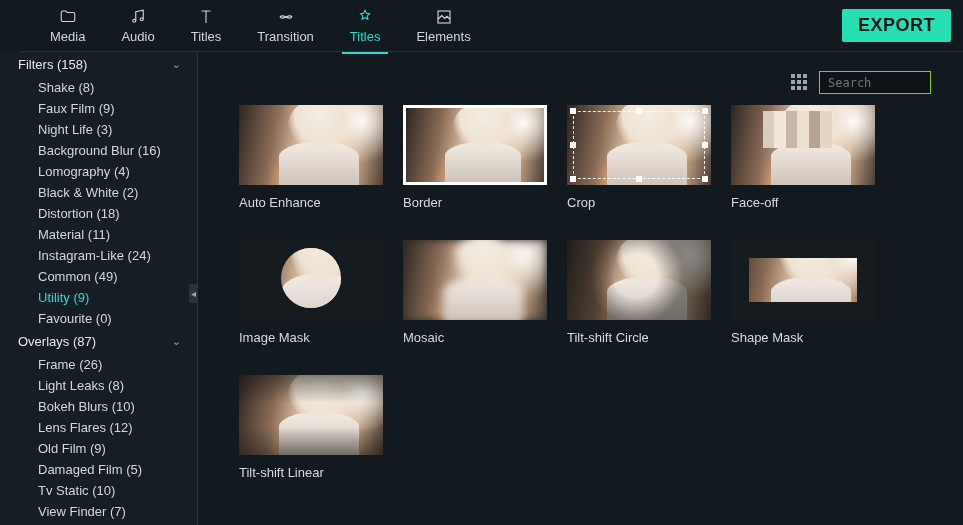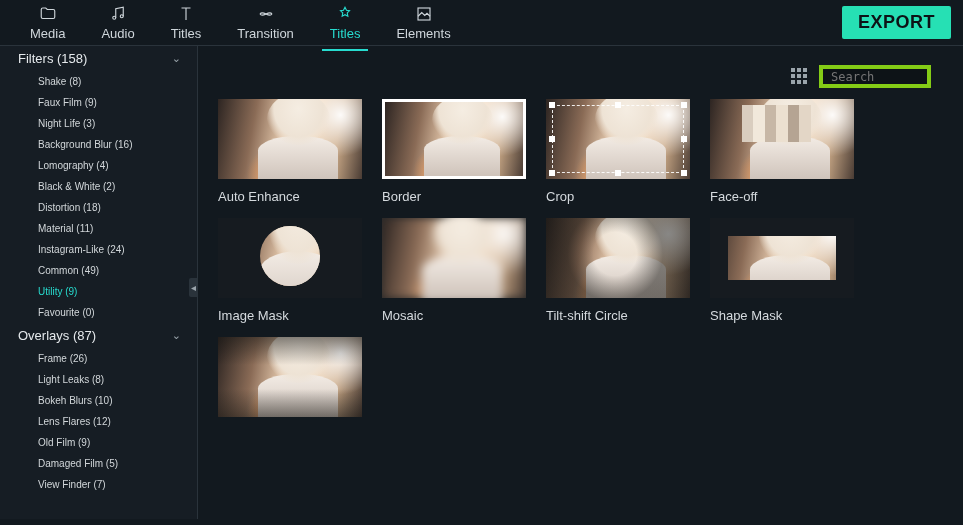"Media" .topbar { height: 46px -> 52px; margin-left: none -> 20px }
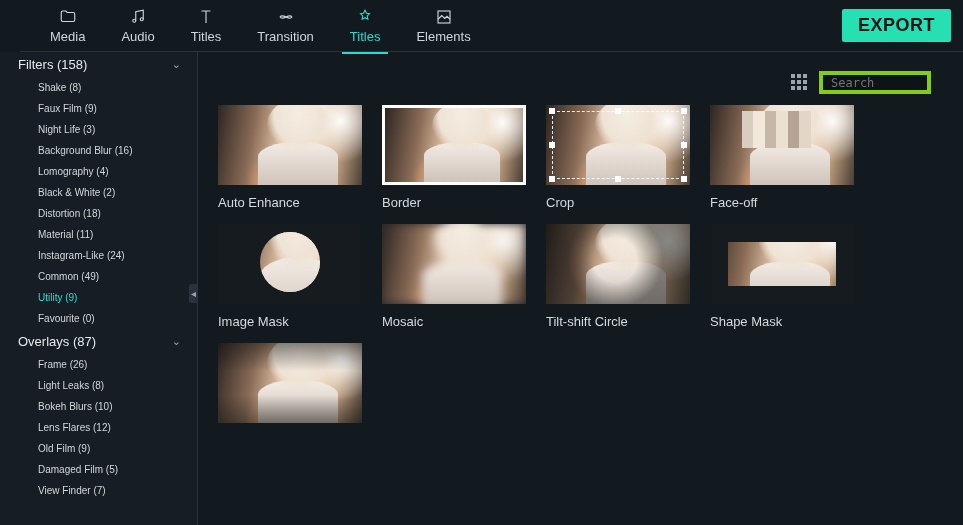"Shake (8)" .sb-item { font-size: 10px -> 13px }
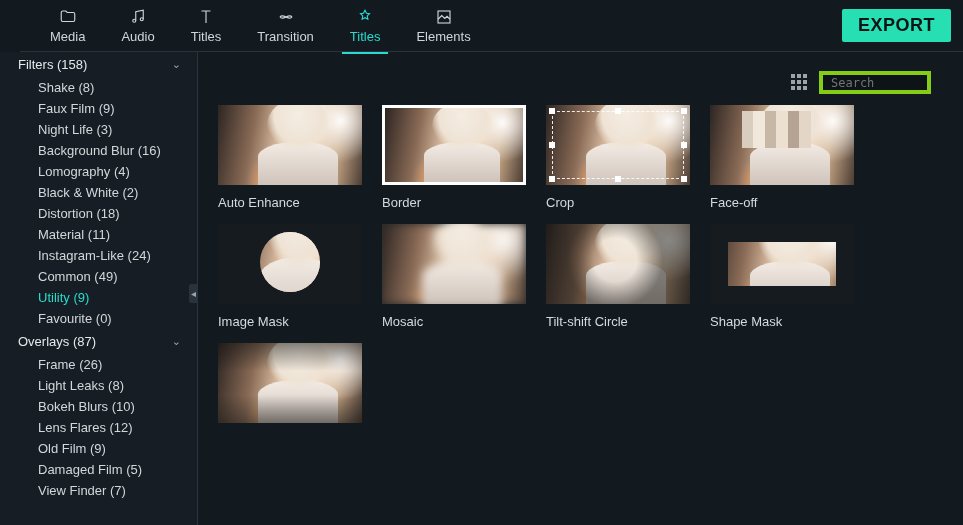"Search" .search-box { border: 4px solid #84cc16 -> 1px solid #84cc16 }
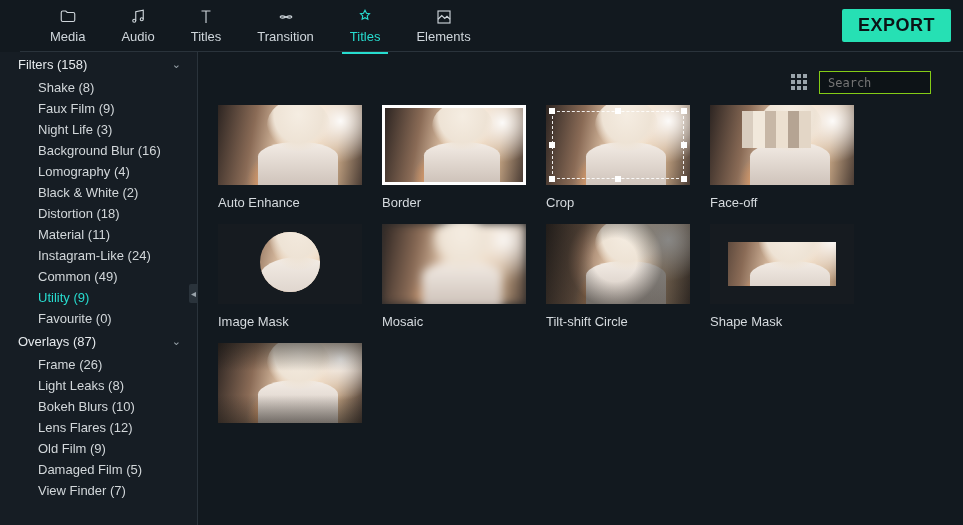"Auto Enhance" .thumb-grid { gap: 14px 20px -> 30px 20px; margin-left: none -> 21px }
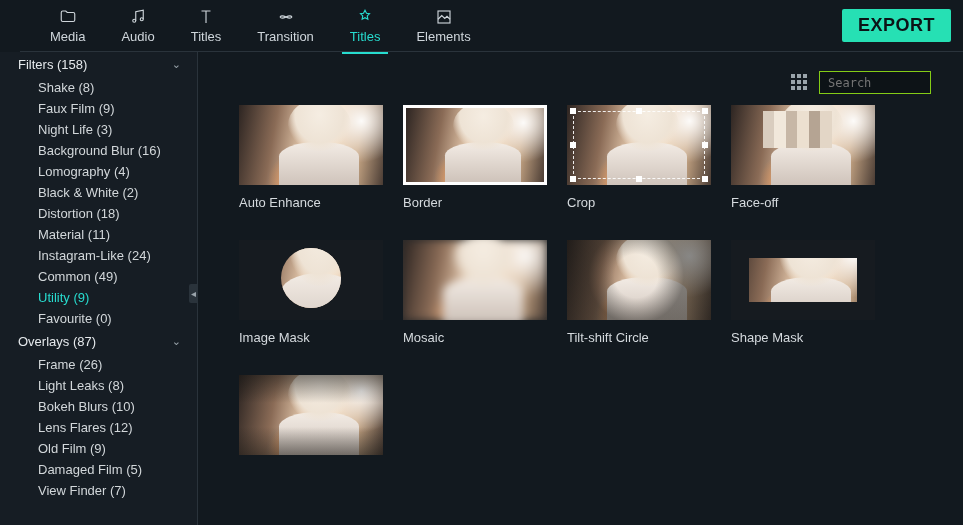"Tilt-shift Linear" div.thumb-label { html: none -> <div>Tilt-shift Linear</div> }
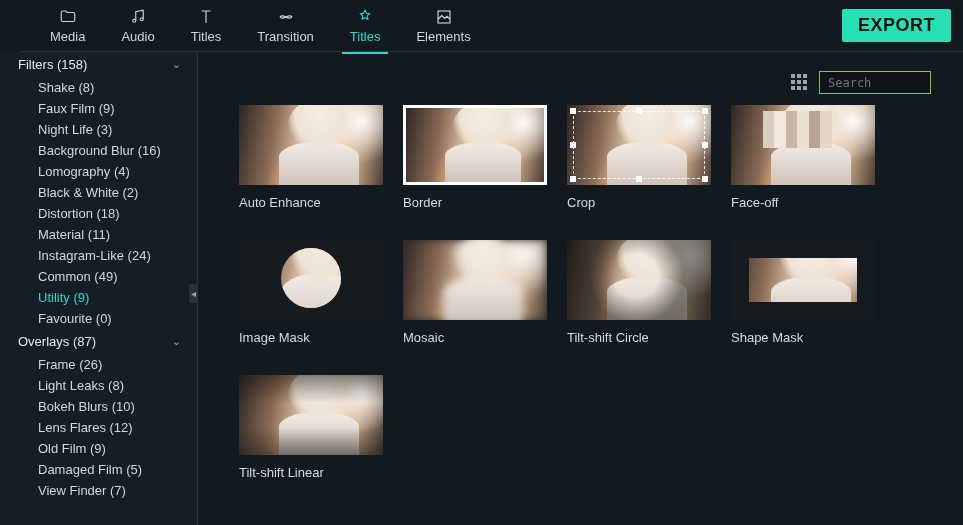"Tv Static (10)" div.sb-item { html: none -> <div>Tv Static (10)</div> }
